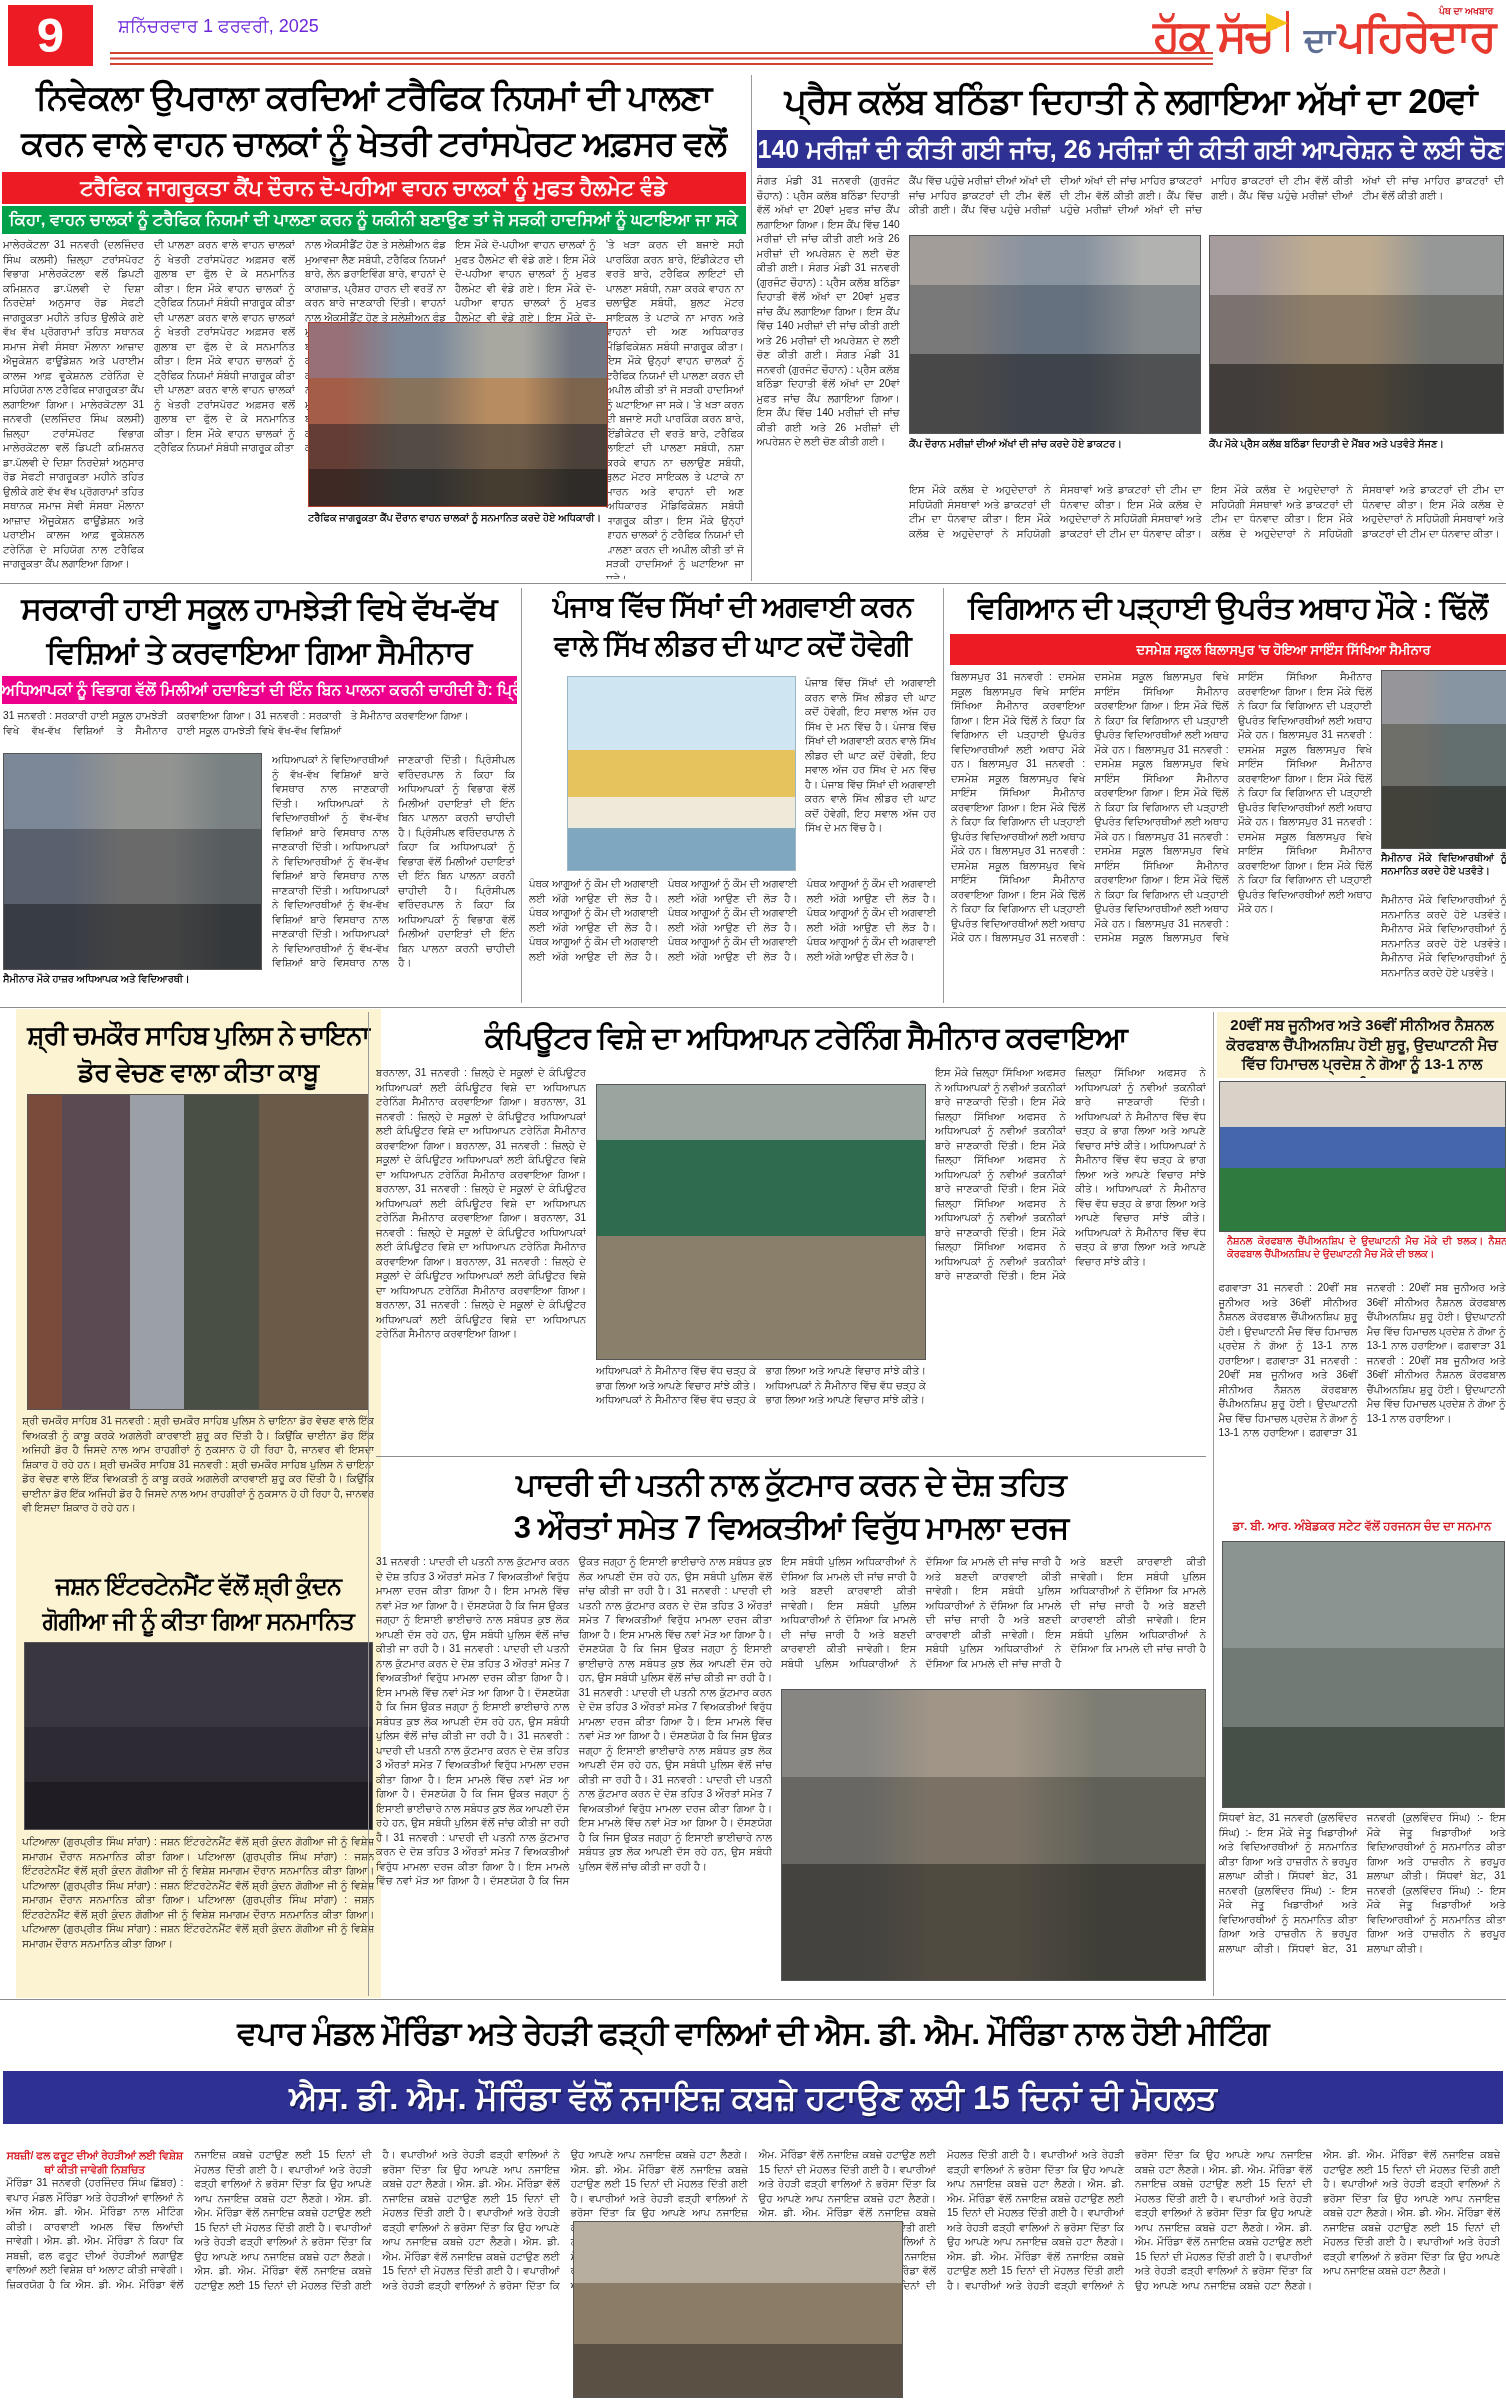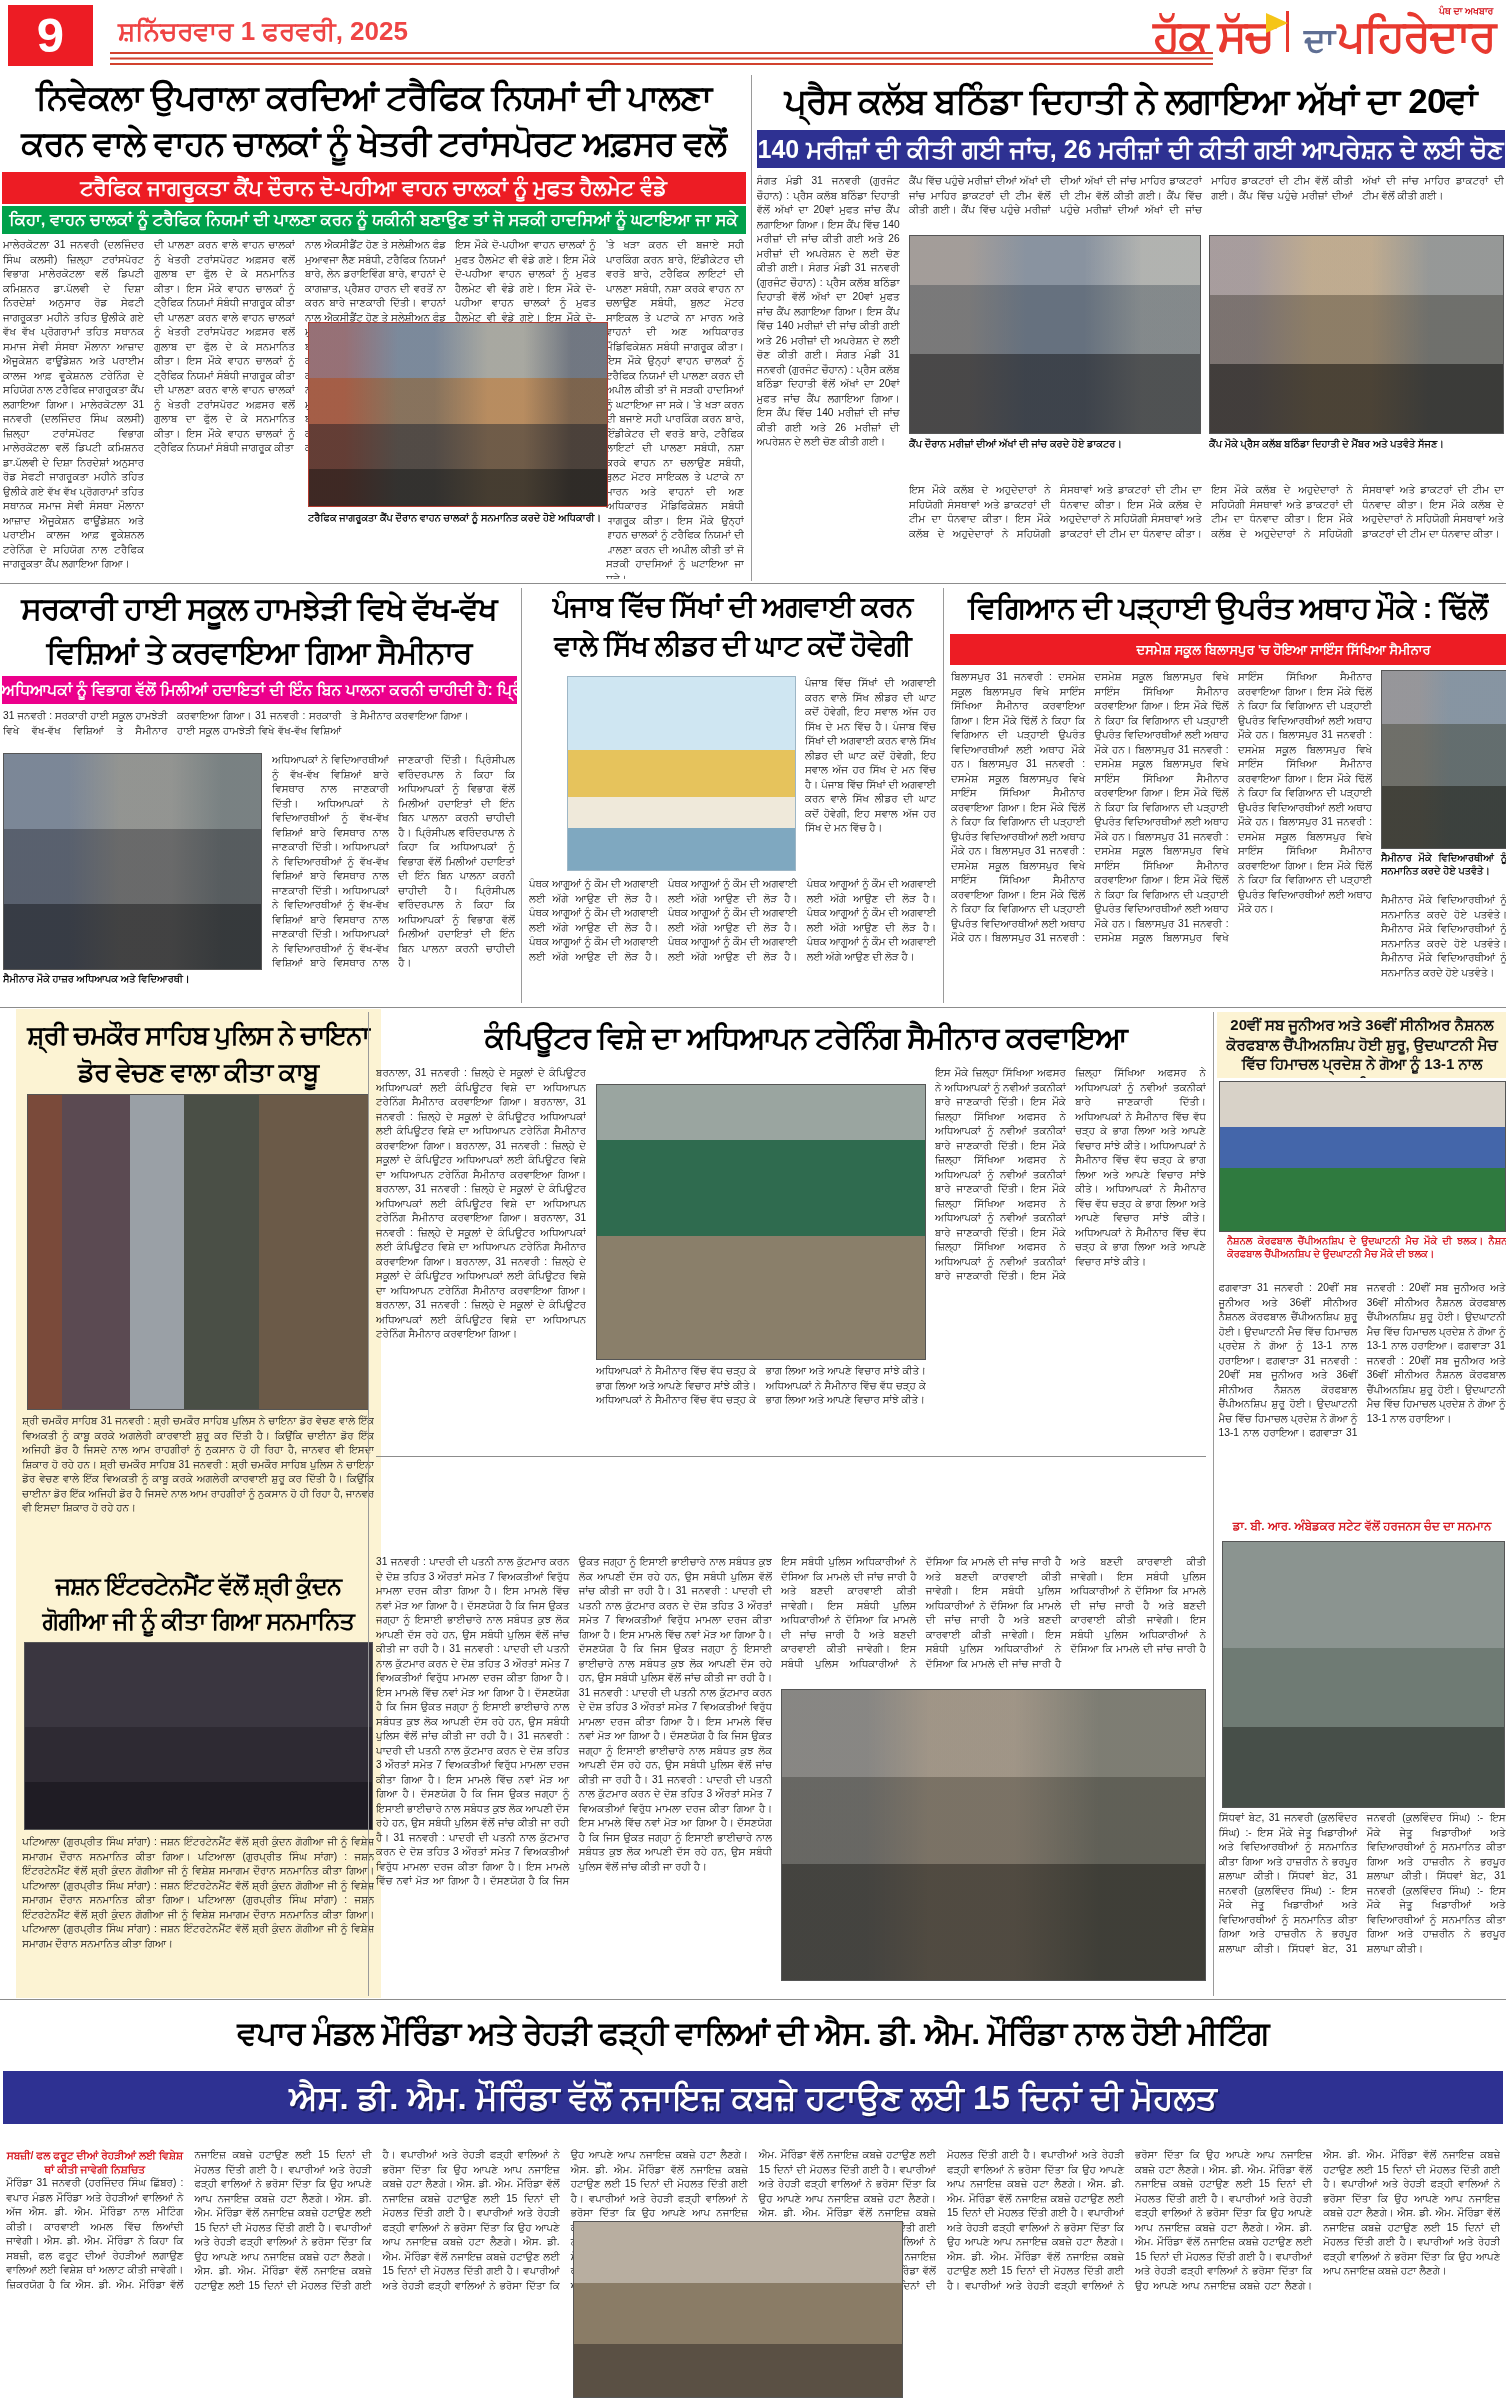"ਸ਼ਨਿੱਚਰਵਾਰ 1 ਫਰਵਰੀ, 2025" div.abs { color: #ef4444 -> #6d28d9; font-size: 26px -> 18px; font-weight: 700 -> 400 }
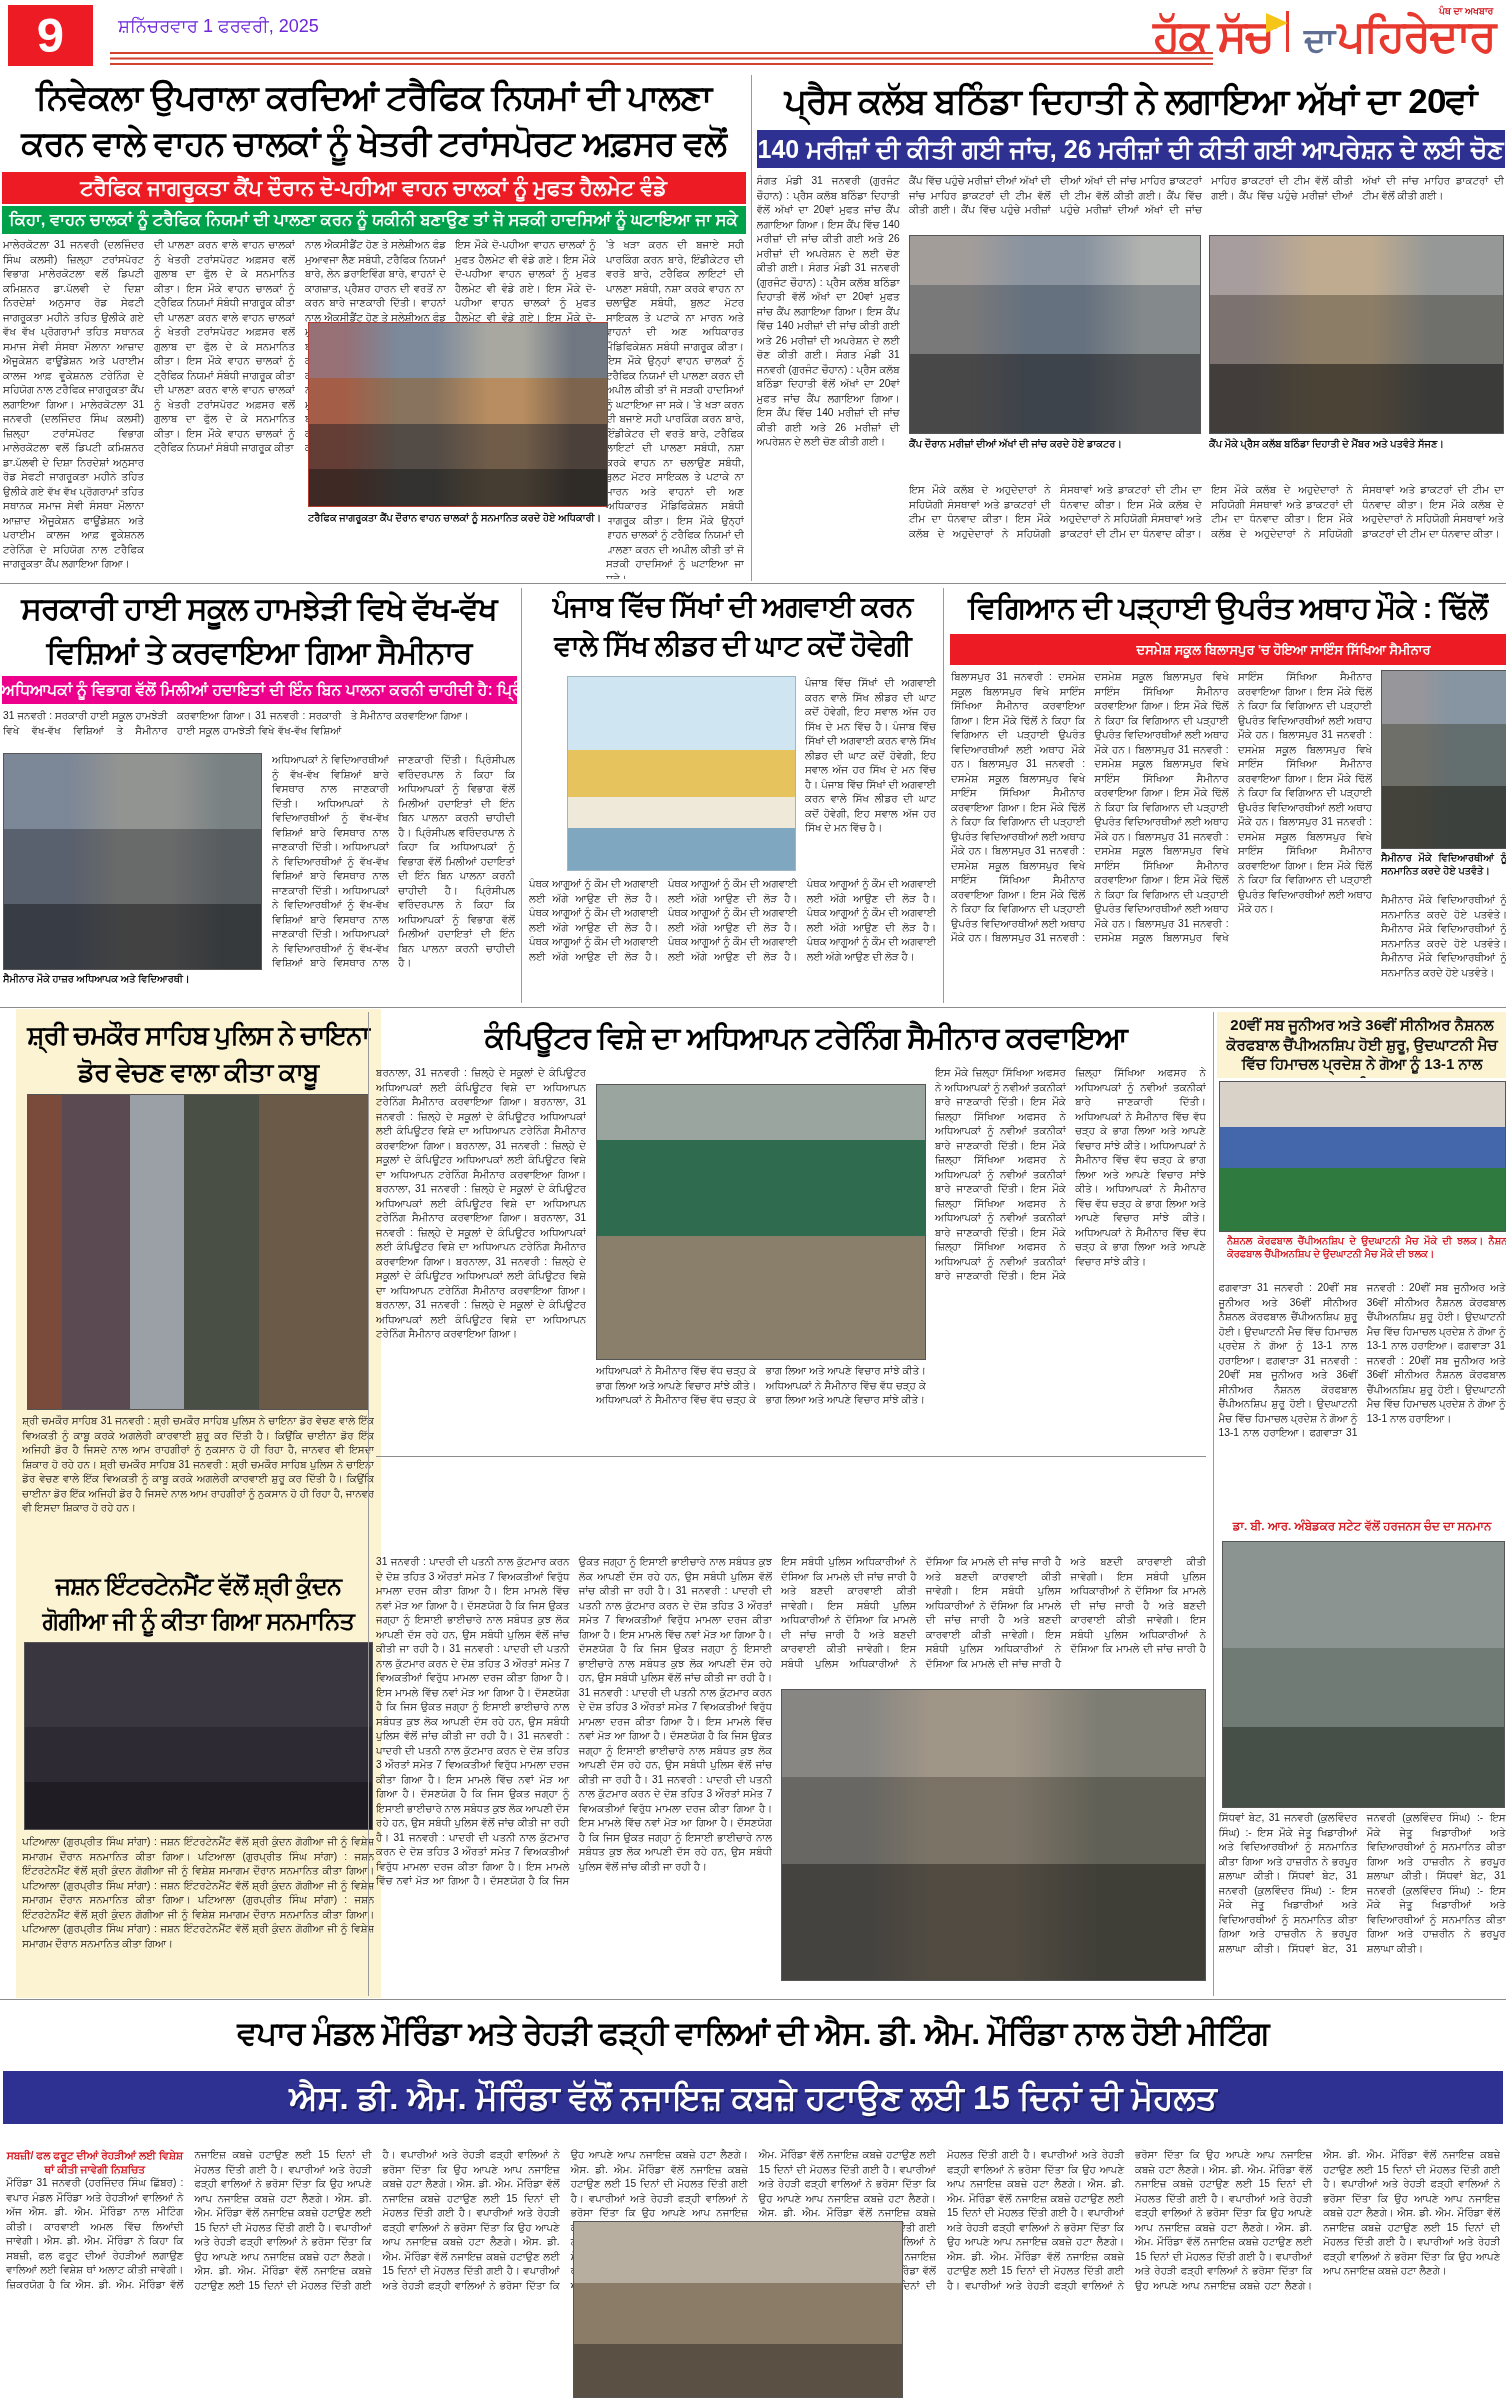"ਪਾਦਰੀ ਦੀ ਪਤਨੀ ਨਾਲ ਕੁੱਟਮਾਰ" div.abs { html: none -> <div> <span>ਪਾਦਰੀ ਦੀ ਪਤਨੀ ਨਾਲ ਕੁੱਟਮਾਰ ਕਰਨ ਦੇ ਦੋਸ਼ ਤਹਿਤ</span> <span>3 ਔਰਤਾਂ ਸਮੇਤ 7 ਵਿਅਕਤੀਆਂ ਵਿਰੁੱਧ ਮਾਮਲਾ ਦਰਜ</span> </div> }
